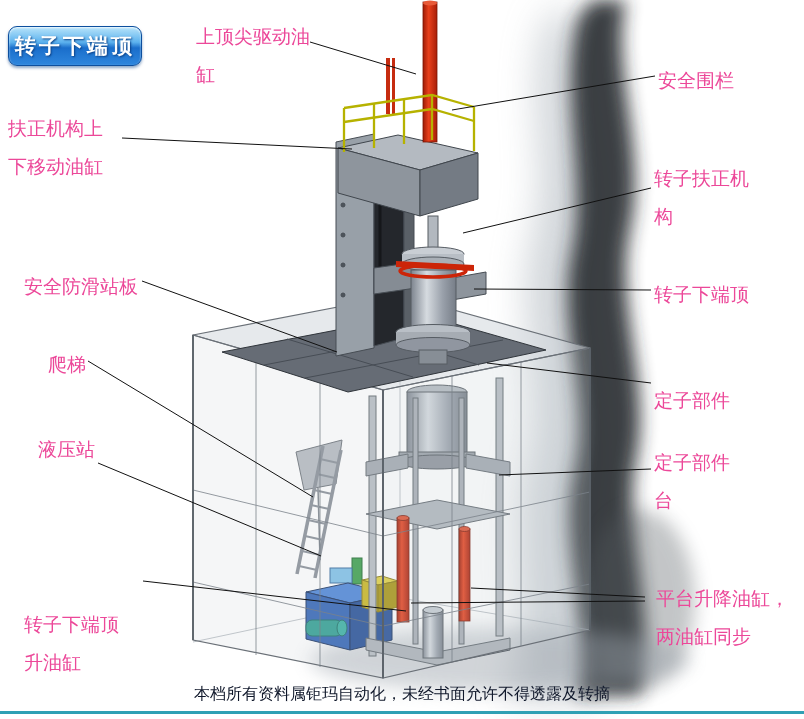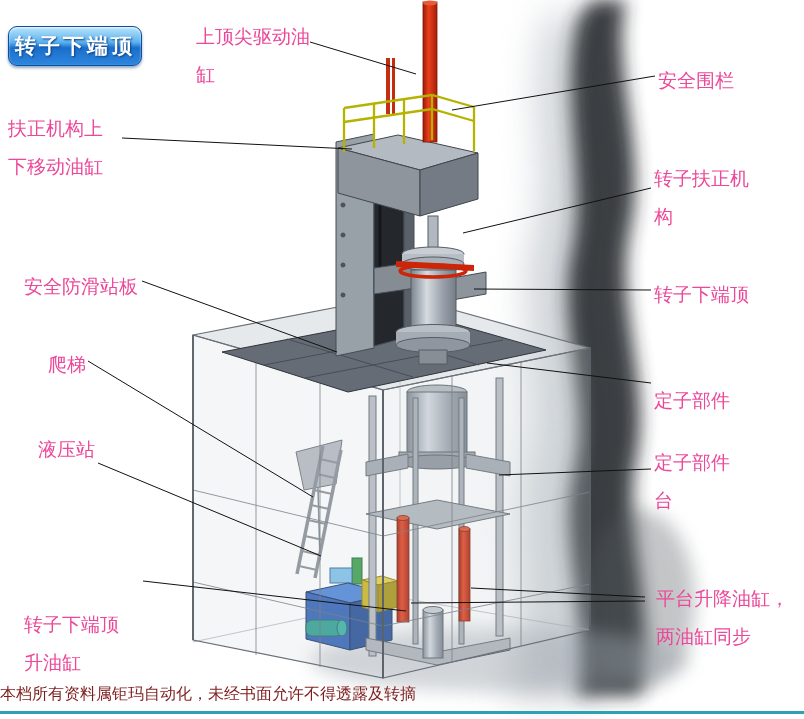"本档所有资料属钜玛自动化，未经书面允许不得透露及转摘" .footer { color: #7f1d1d -> #0f172a; text-align: none -> center }
